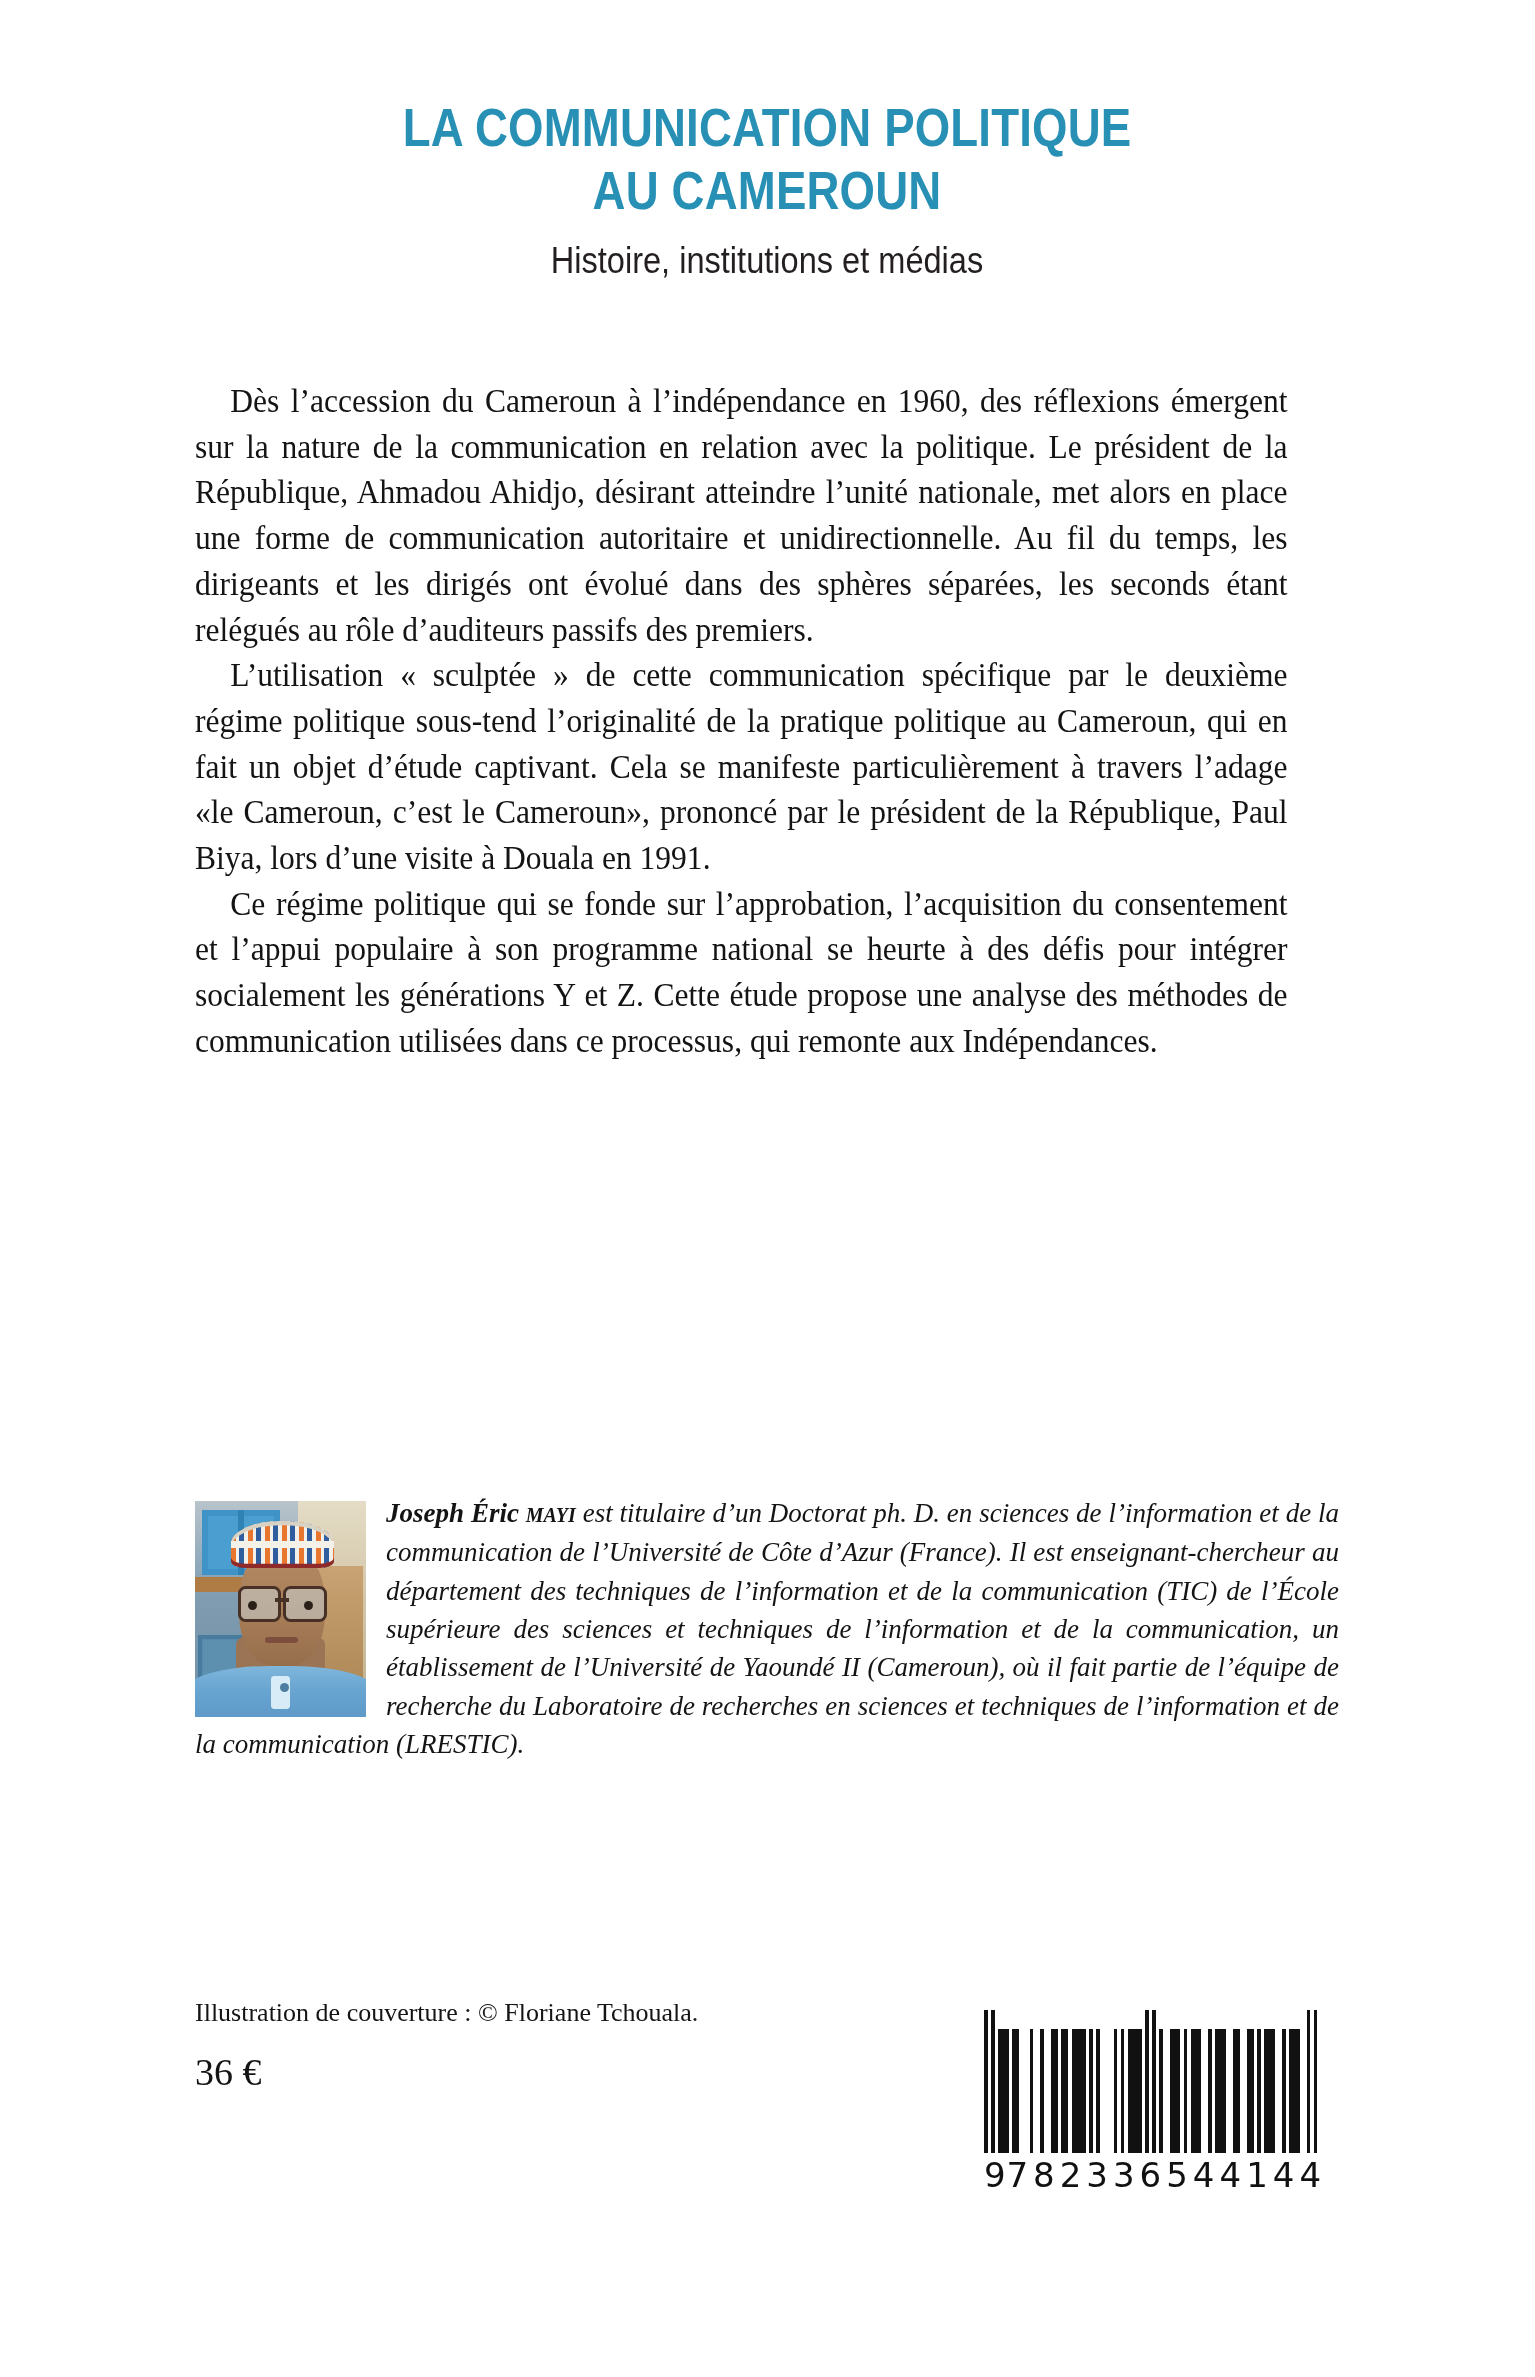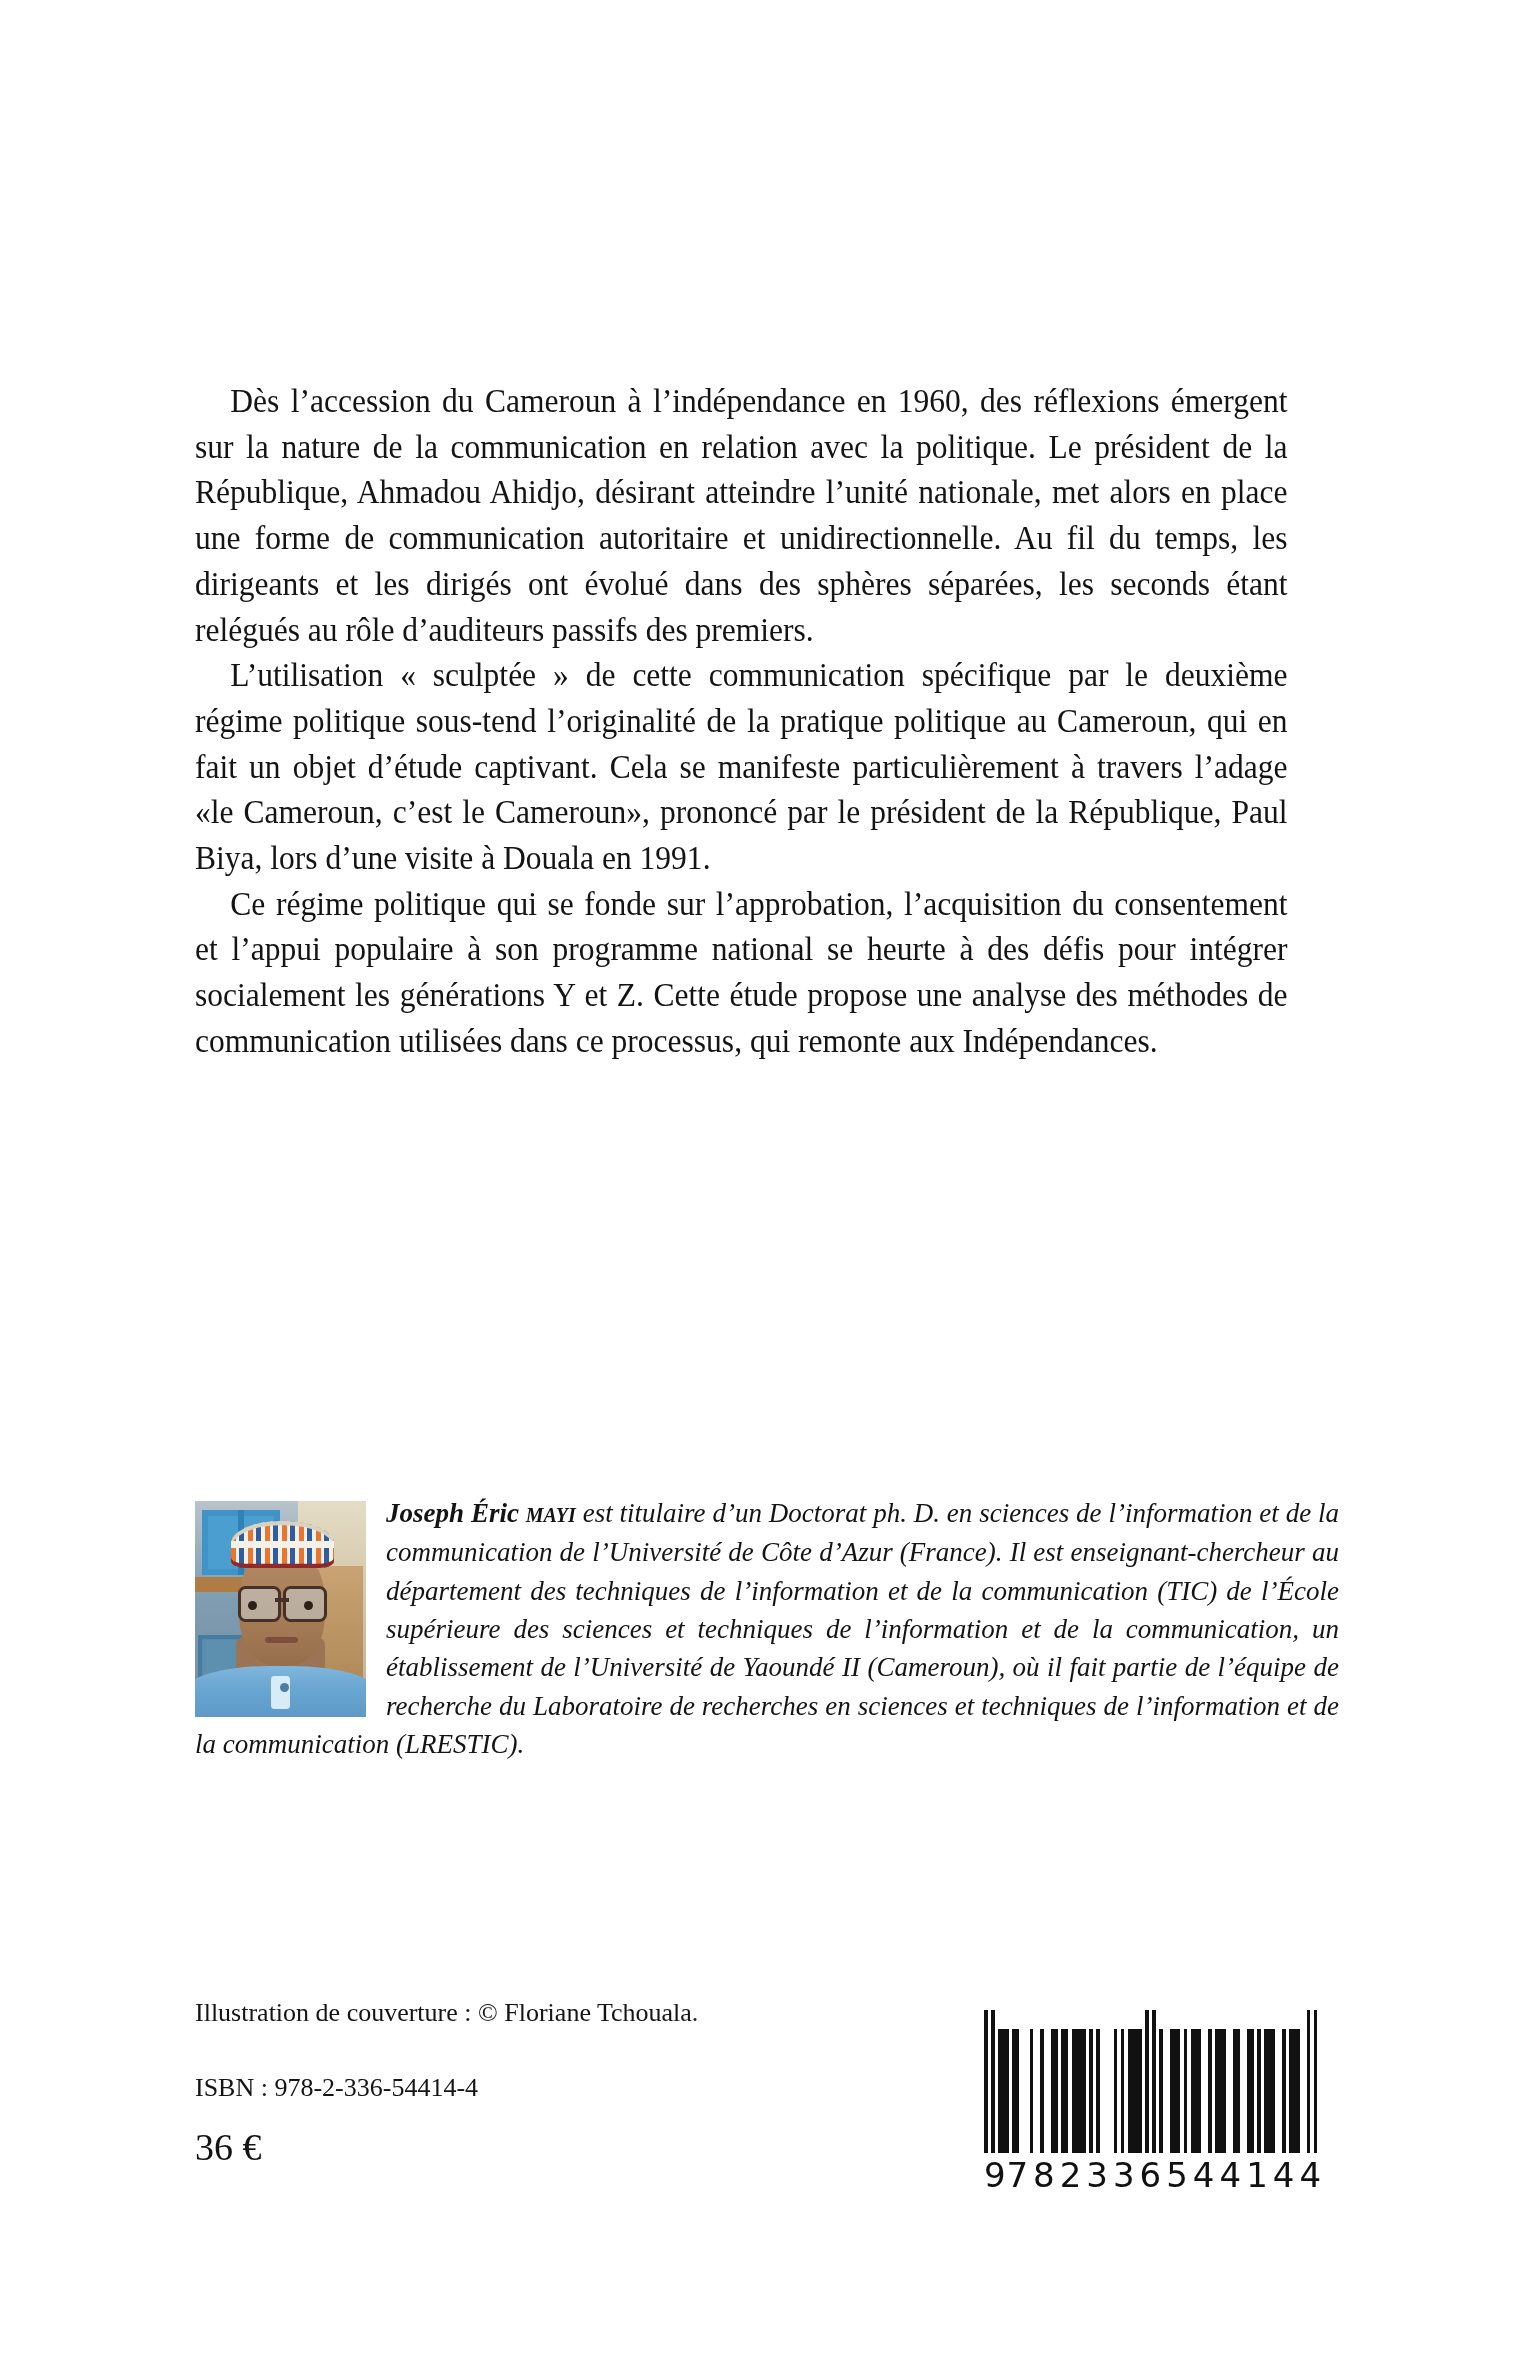"LA COMMUNICATION POLITIQUE" div.title-block { html: none -> <div> <h1> <span>LA COMMUNICATION POLITIQUE</span> <span>AU CAMEROUN</span> </h1> <div>Histoire, institutions et médias</div> </div> }
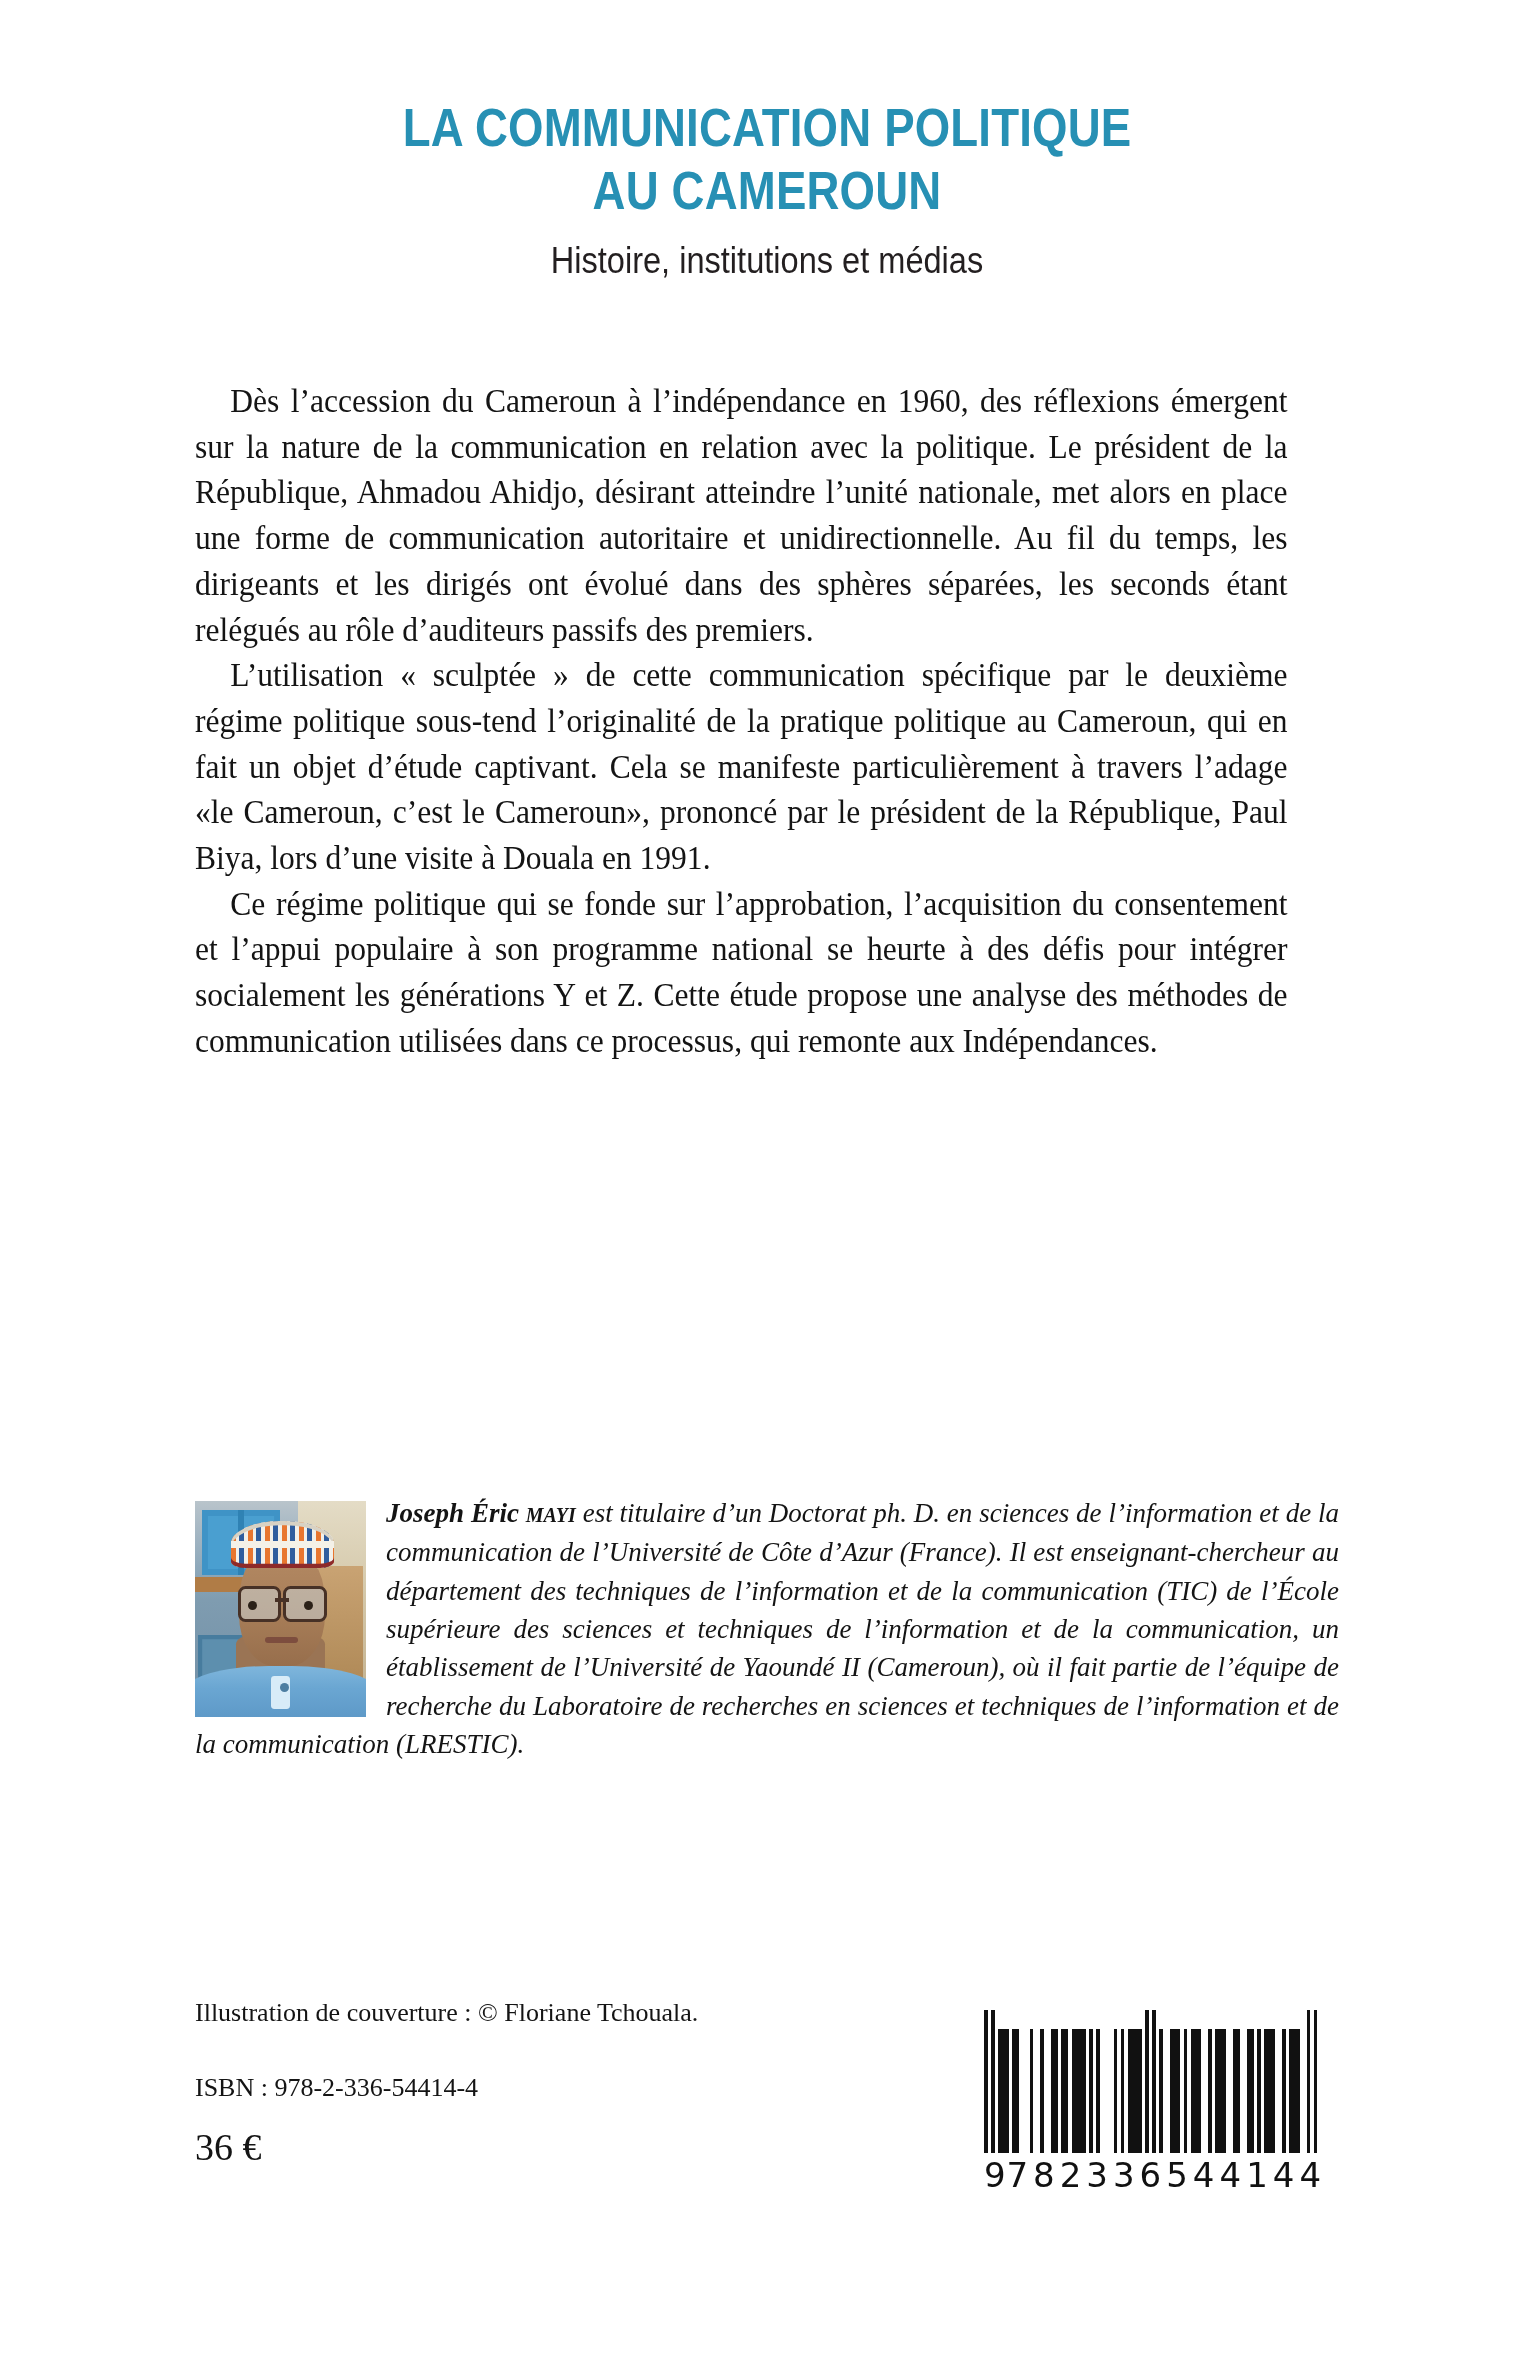"ISBN : 978-2-336-54414-4" p.isbn-line { html: <p>ISBN : 978-2-336-54414-4</p> -> none }
